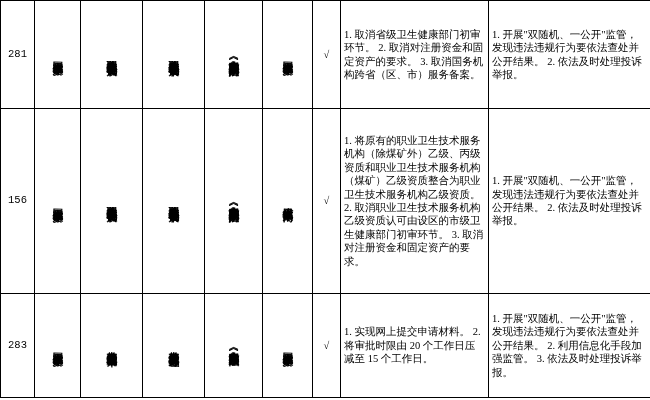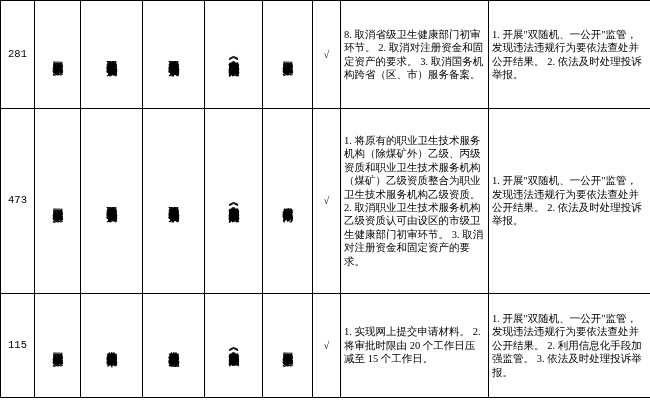"8. 取消省级卫生健康部门初审环节。 2. 取消对注册资金和固定资产的要求。" p { text: 8 -> 1 }
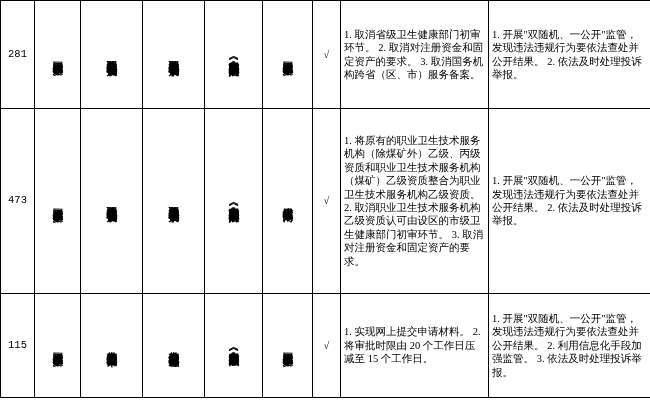"473" td.cell-index { text: 473 -> 156 }
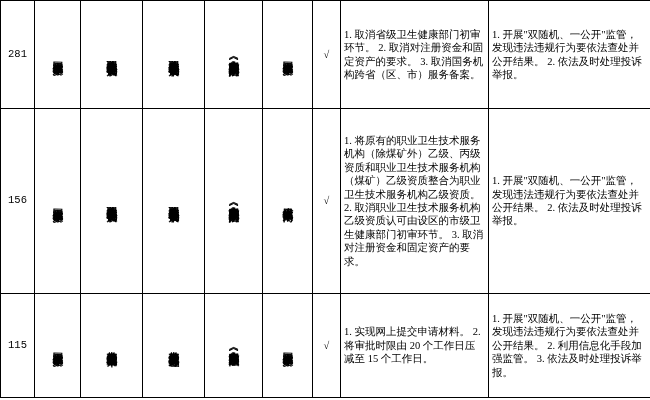"115" td.cell-index { text: 115 -> 283 }
